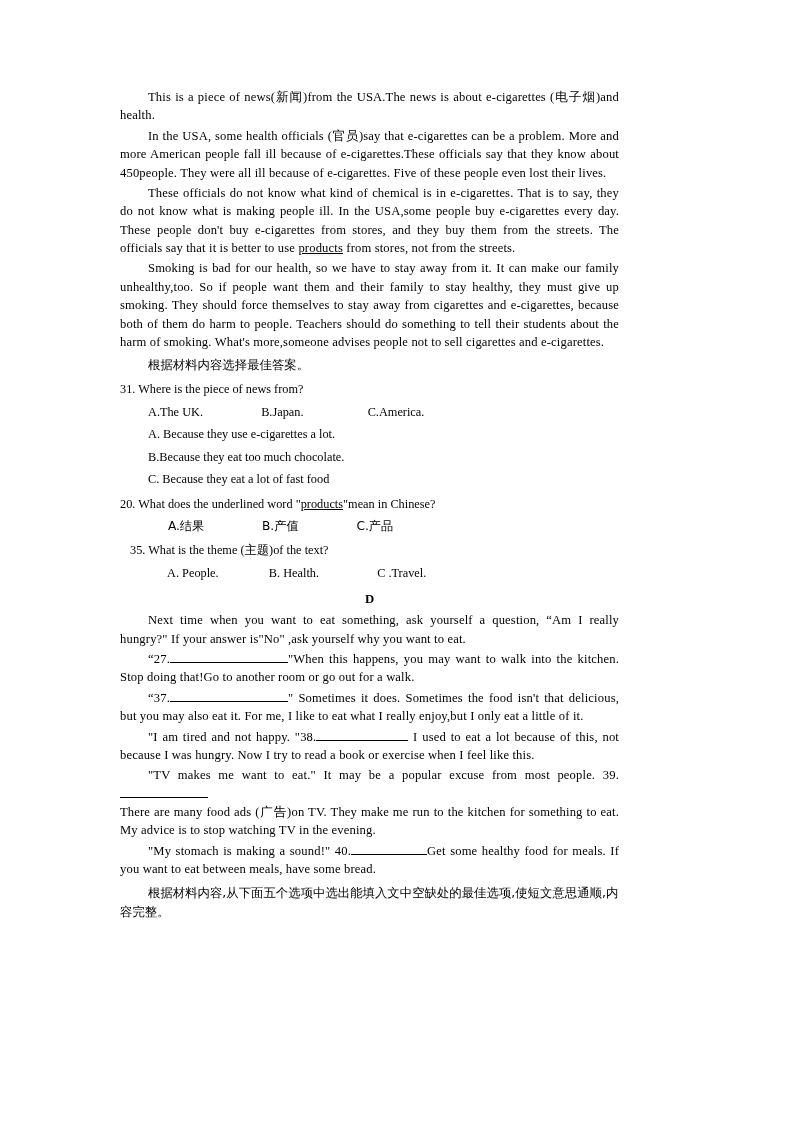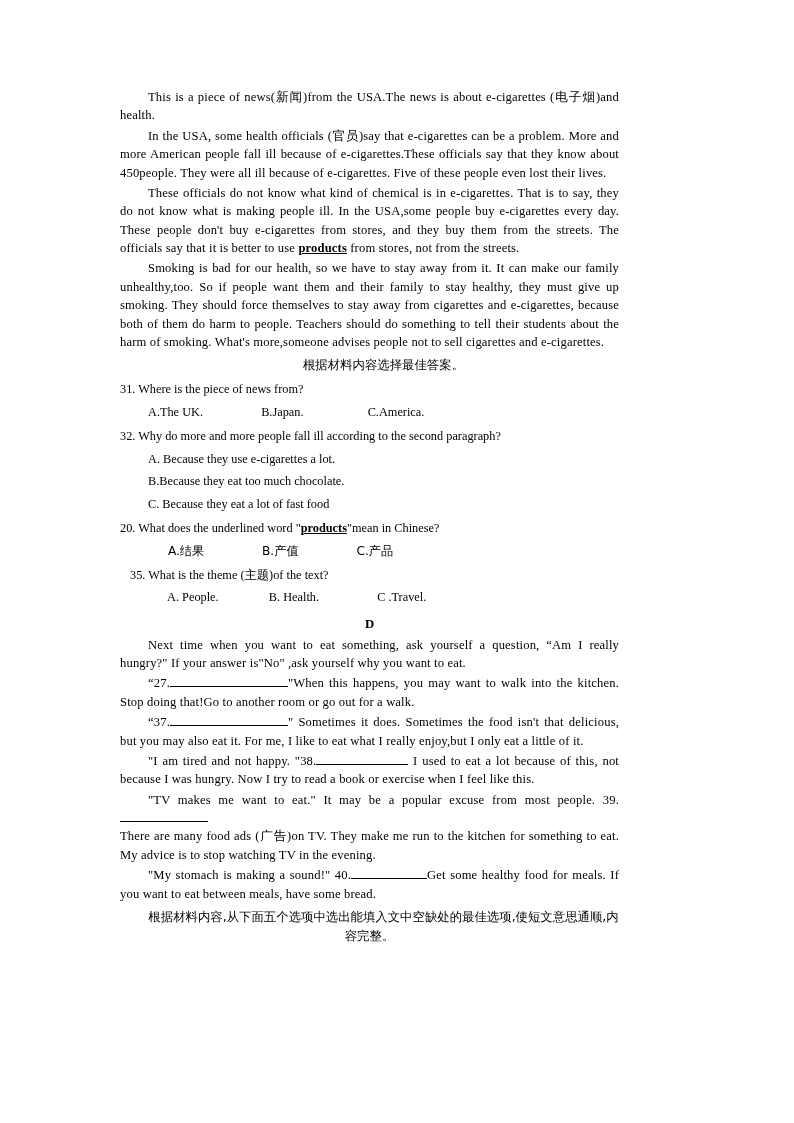"products" u, .ul { font-weight: bold -> none }
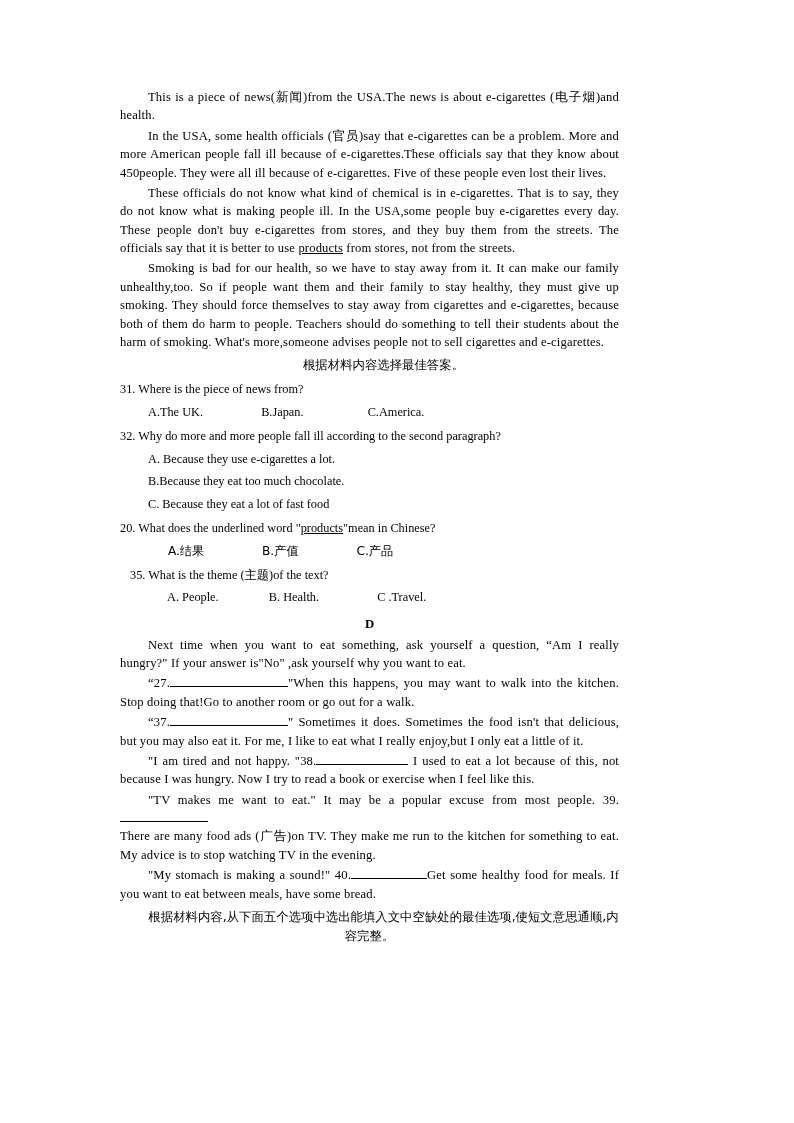"根据材料内容选择最佳答案。" .instruction { text-align: center -> none }
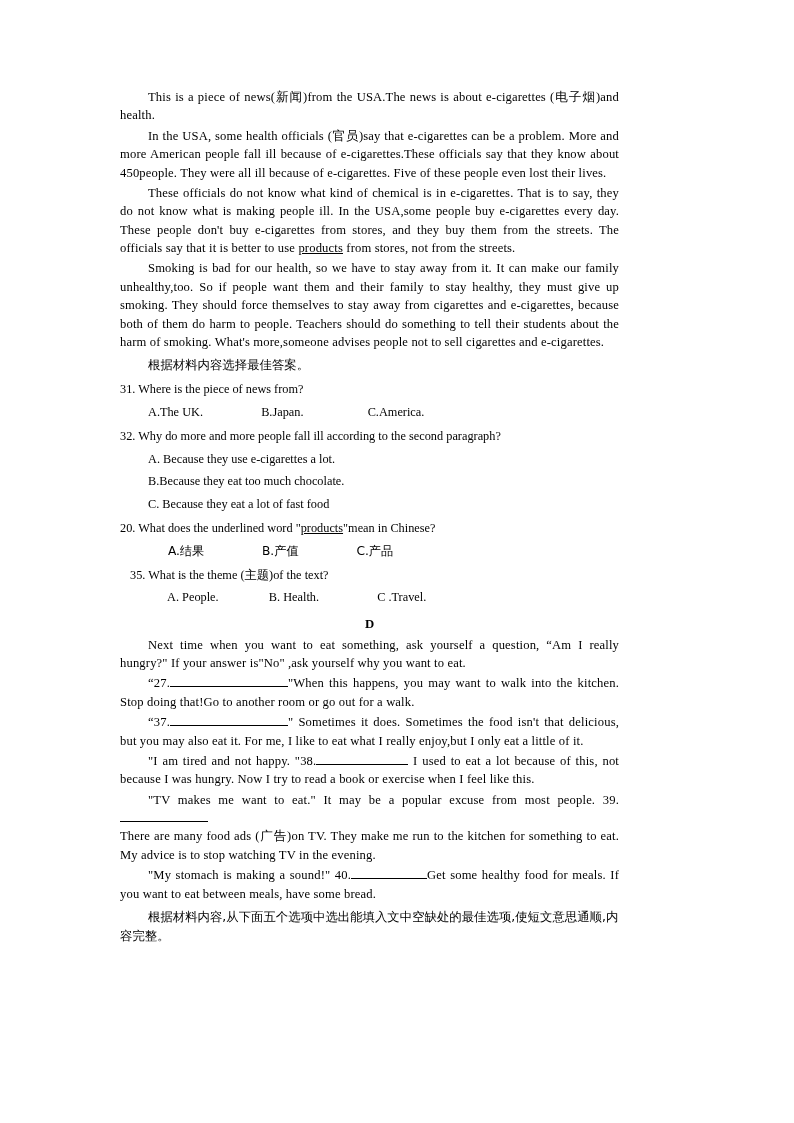"32. Why do more and" div.question { html: <div> <span>32.</span> <span>Why do more and more people fall ill according to the second paragraph?</span> </div> -> none }
